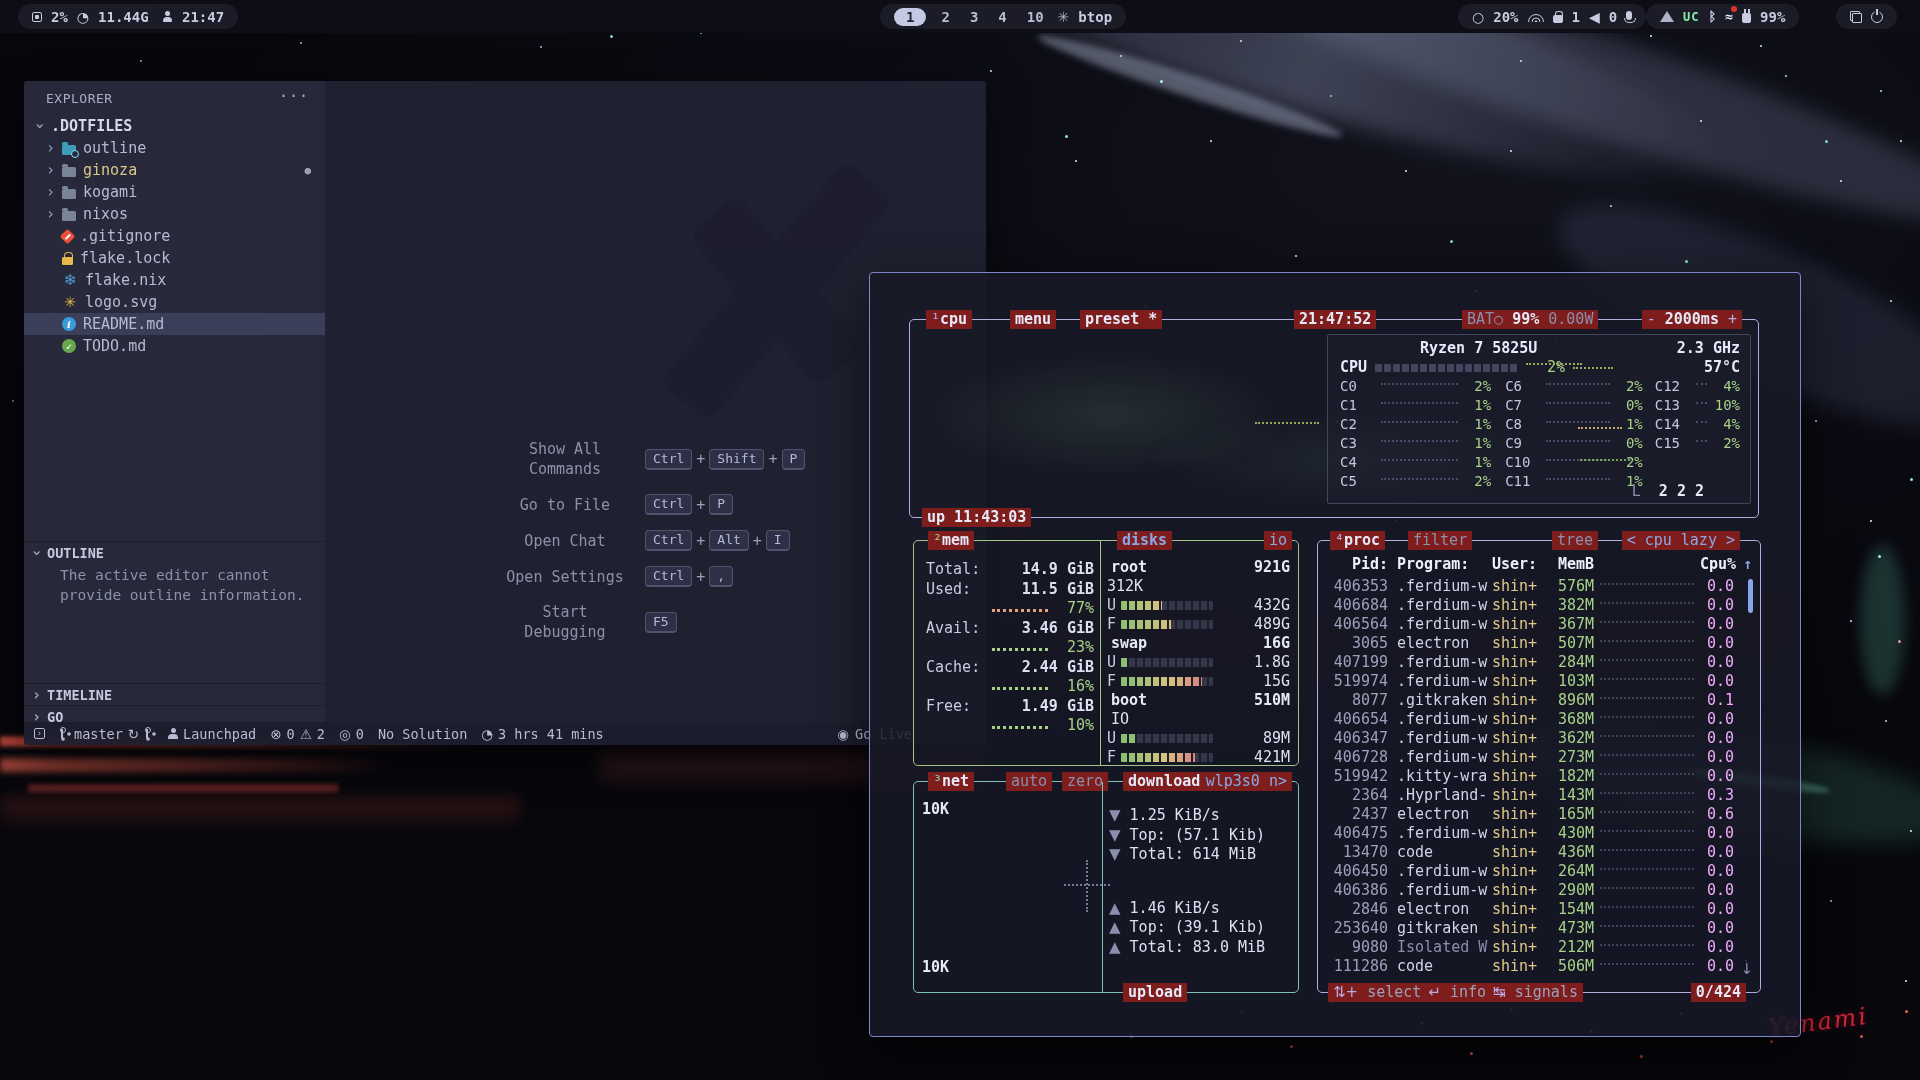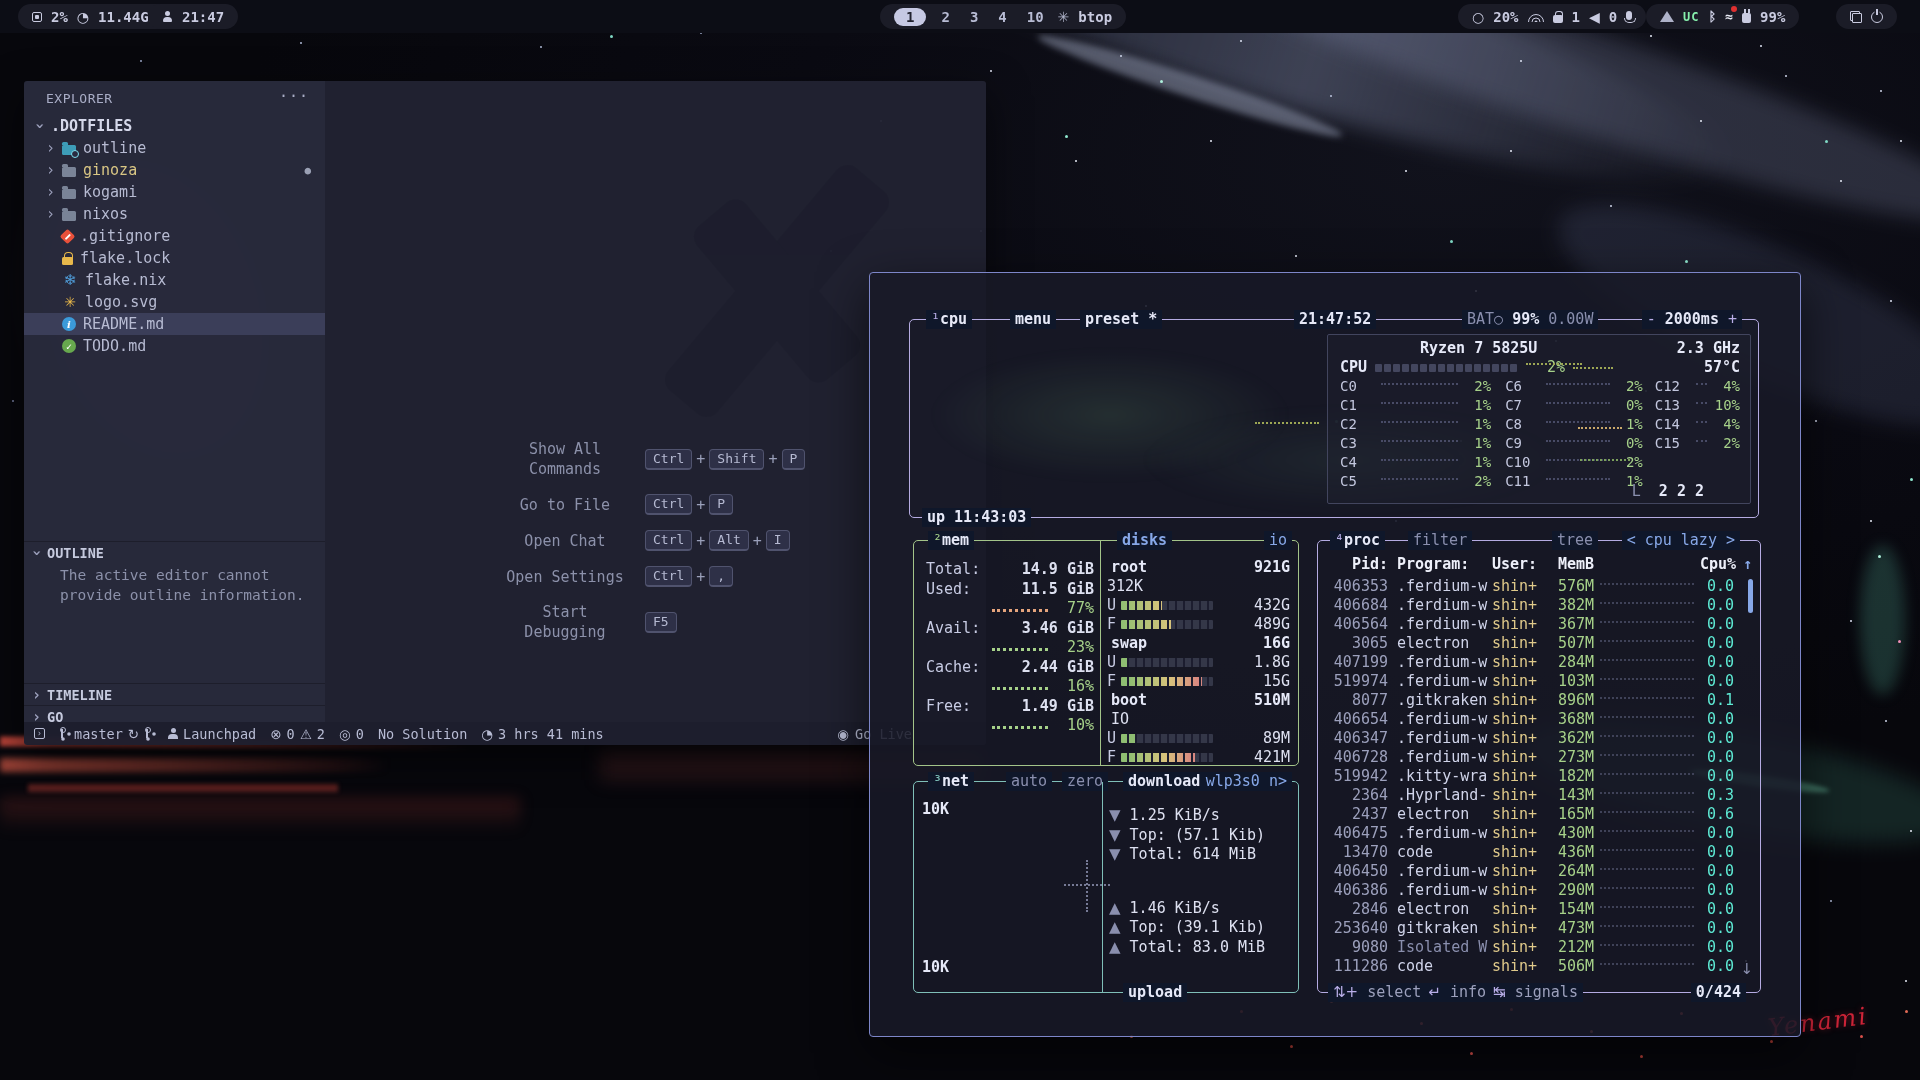"¹cpu" .chip { background: #0f172a -> #7f1d1d }
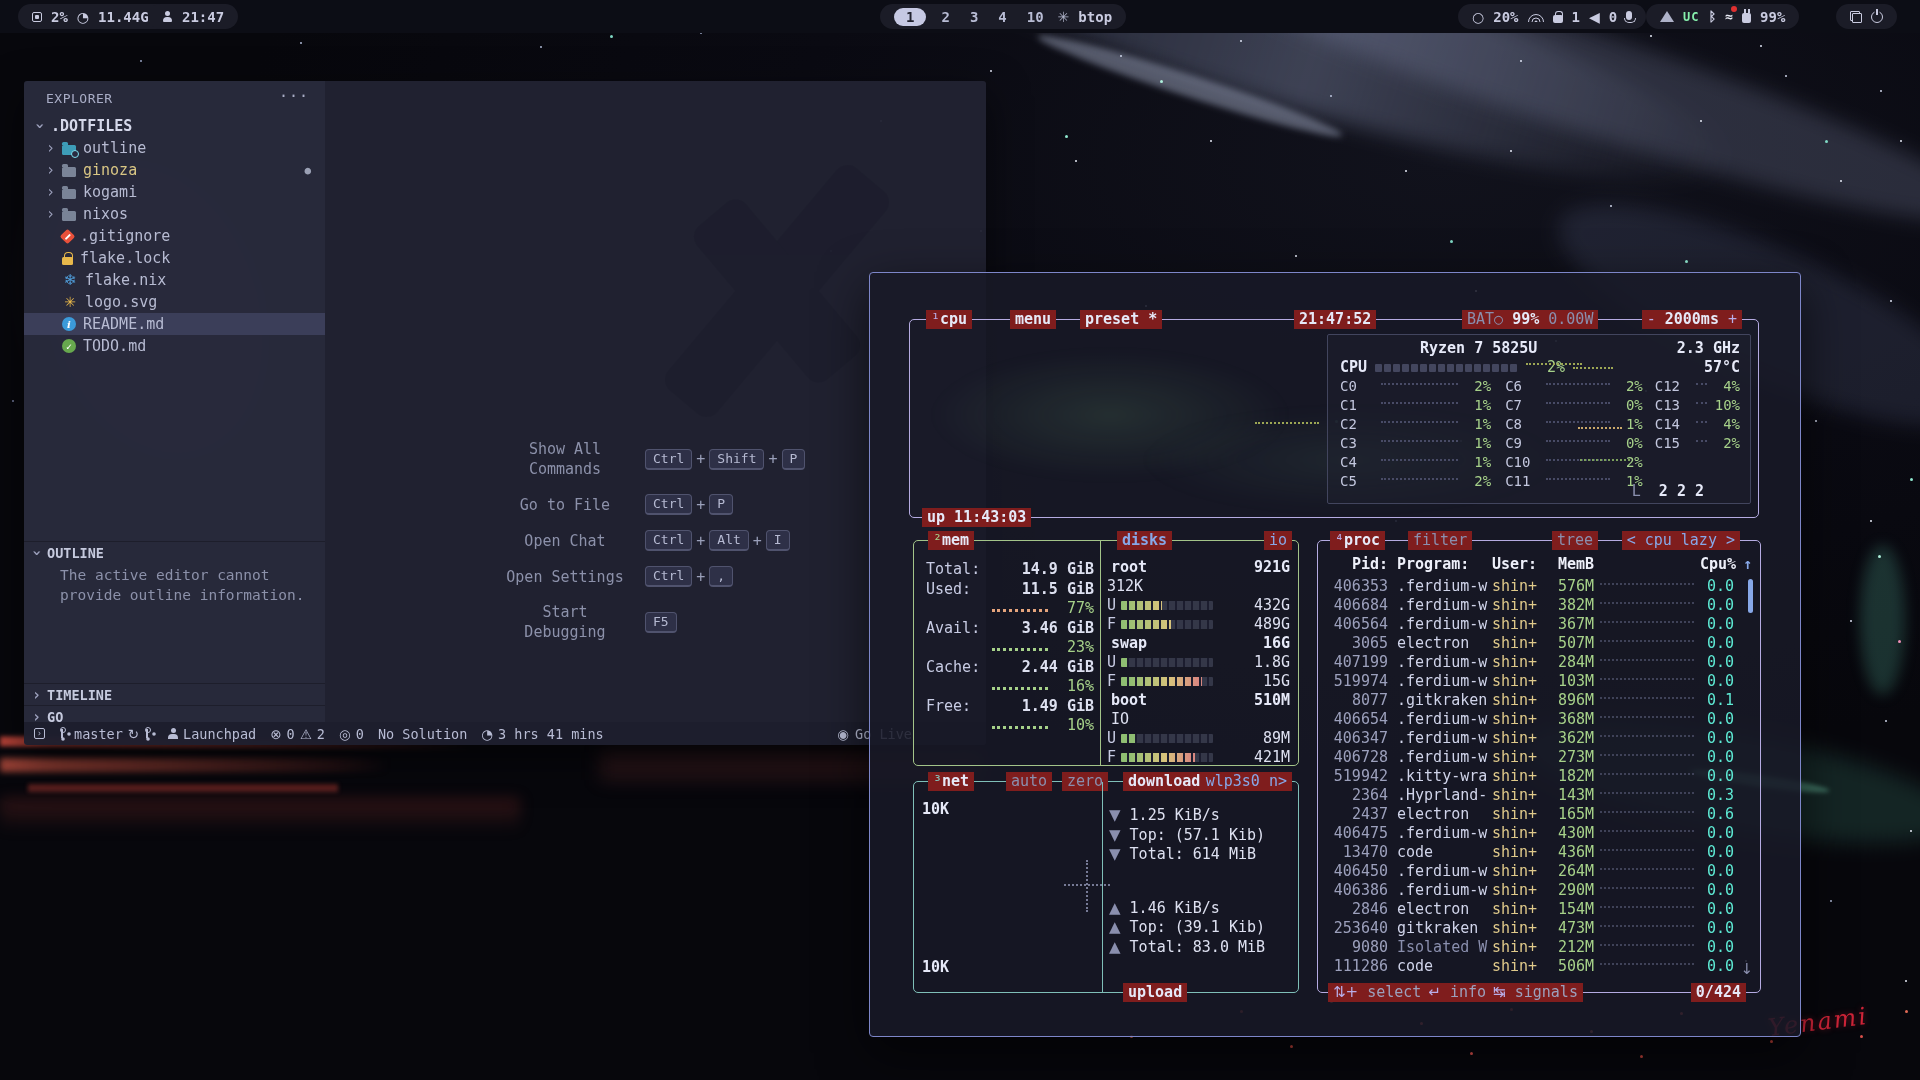"0.0" .c-cpu { color: #5eead4 -> #f0abfc }
